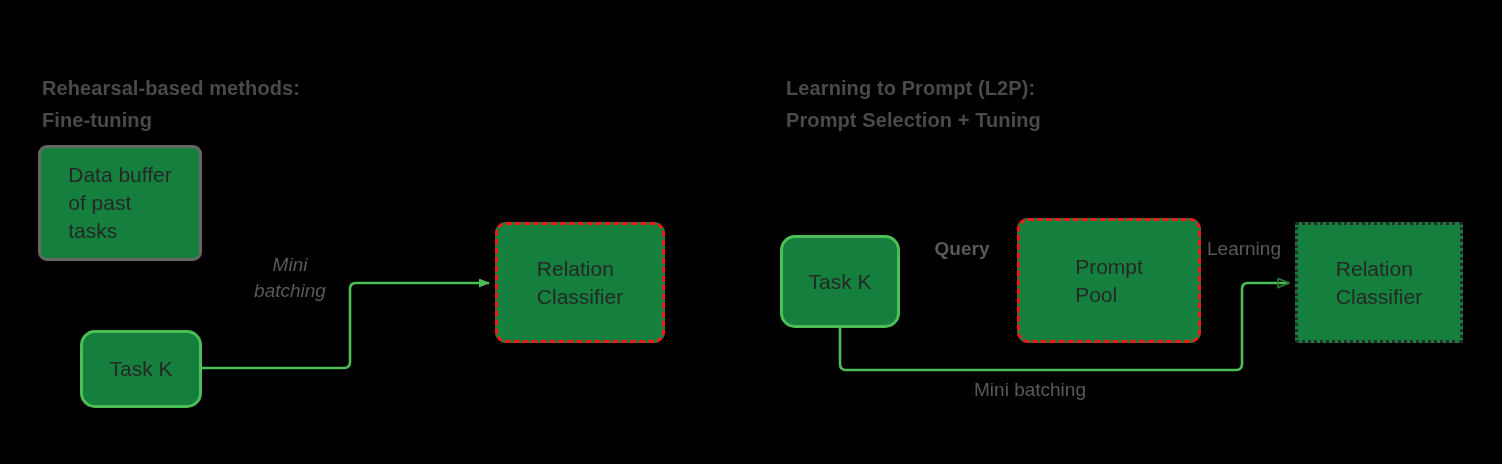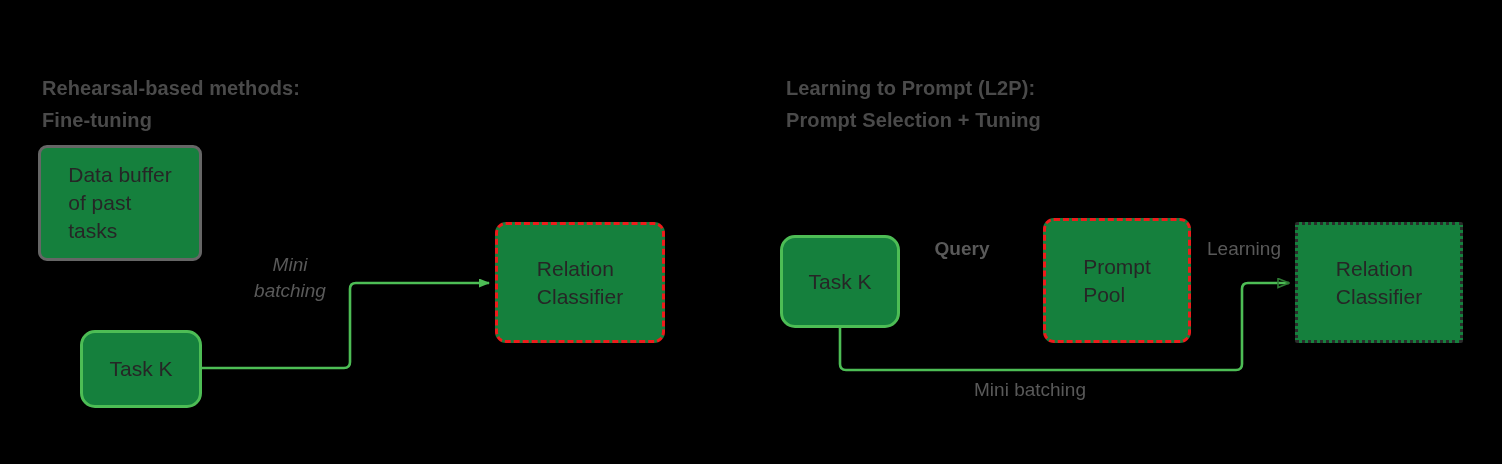"Prompt" div.node { left: 1043px -> 1017px; width: 148px -> 184px }
